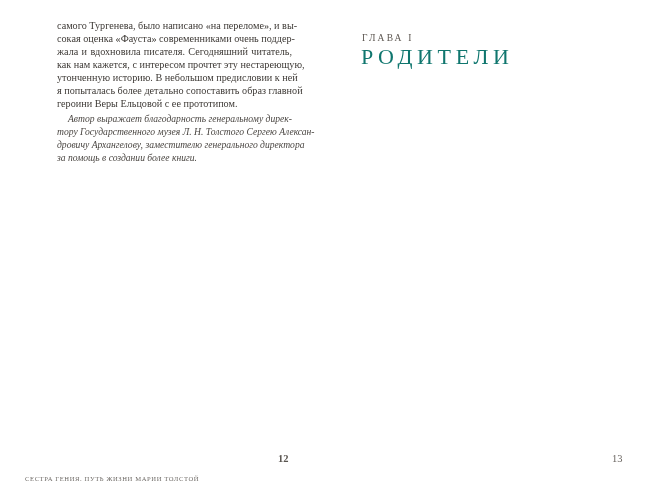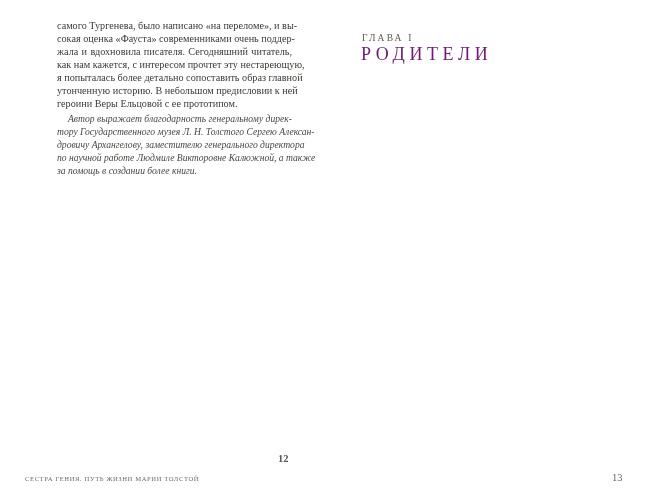"РОДИТЕЛИ" .chapter-title { color: #701a75 -> #0f766e; font-size: 18px -> 22px }
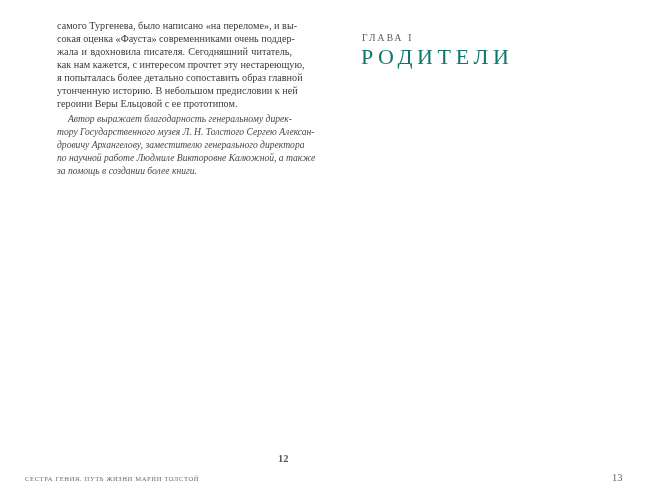"я попыталась более детально сопоставить" span.line { order: before "утонченную историю. В небольшом" -> after "утонченную историю. В небольшом" }
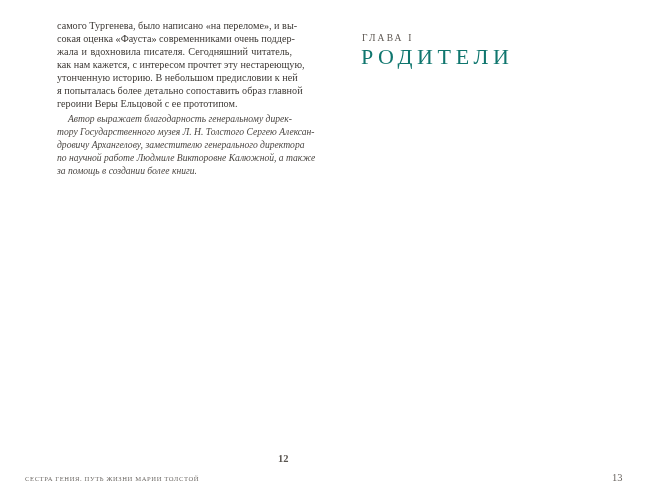"по научной работе Людмиле Викторовне" span.line { html: <span>по научной работе Людмиле Викторовне Калюжной, а также</span> -> none }
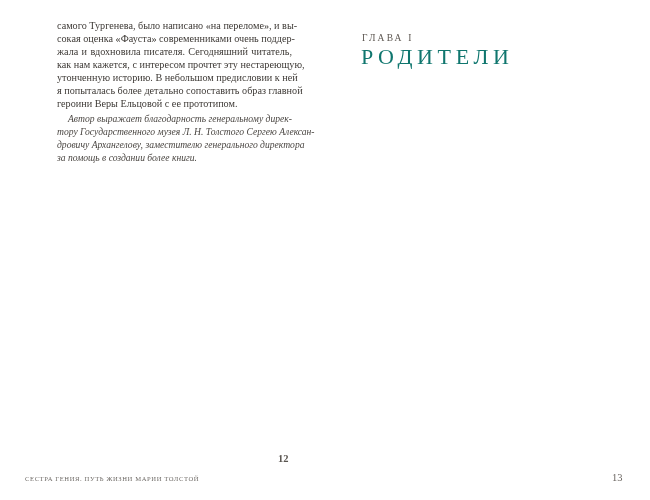"13" .page-number-right { margin-top: 19px -> none }
